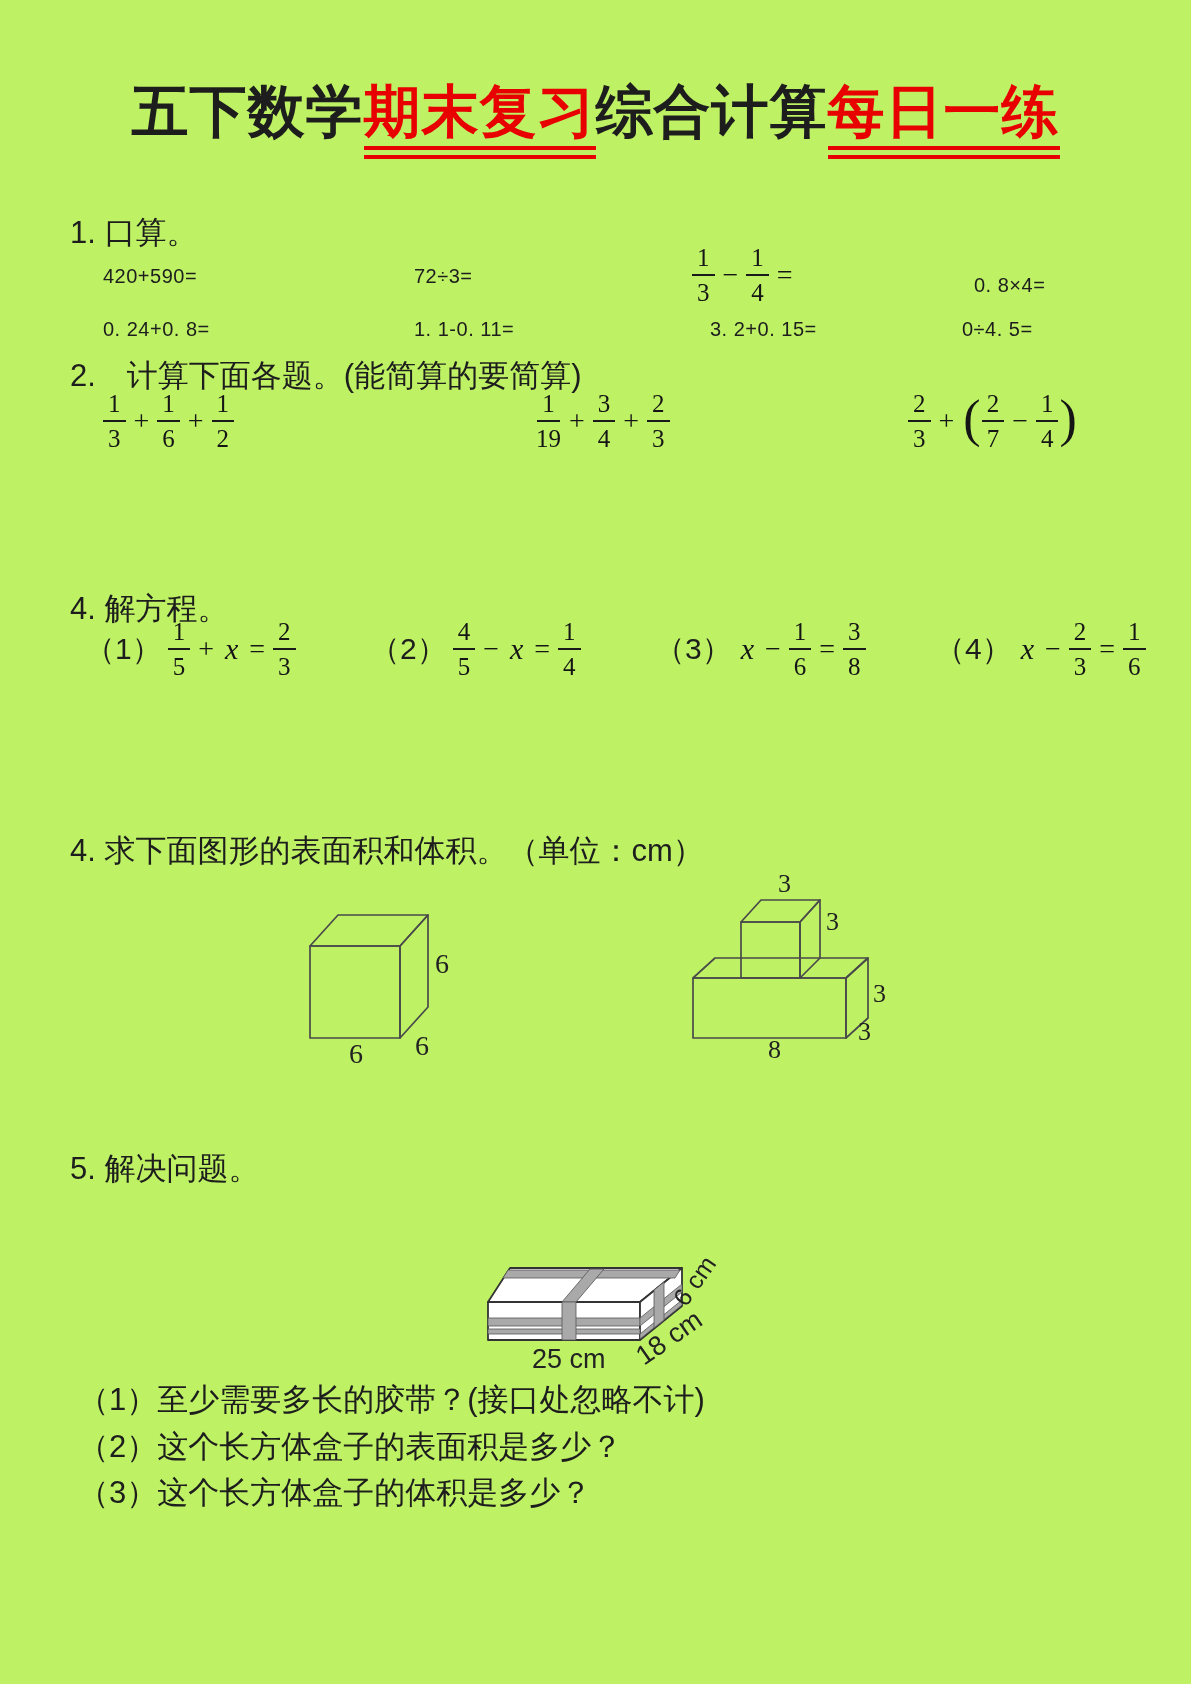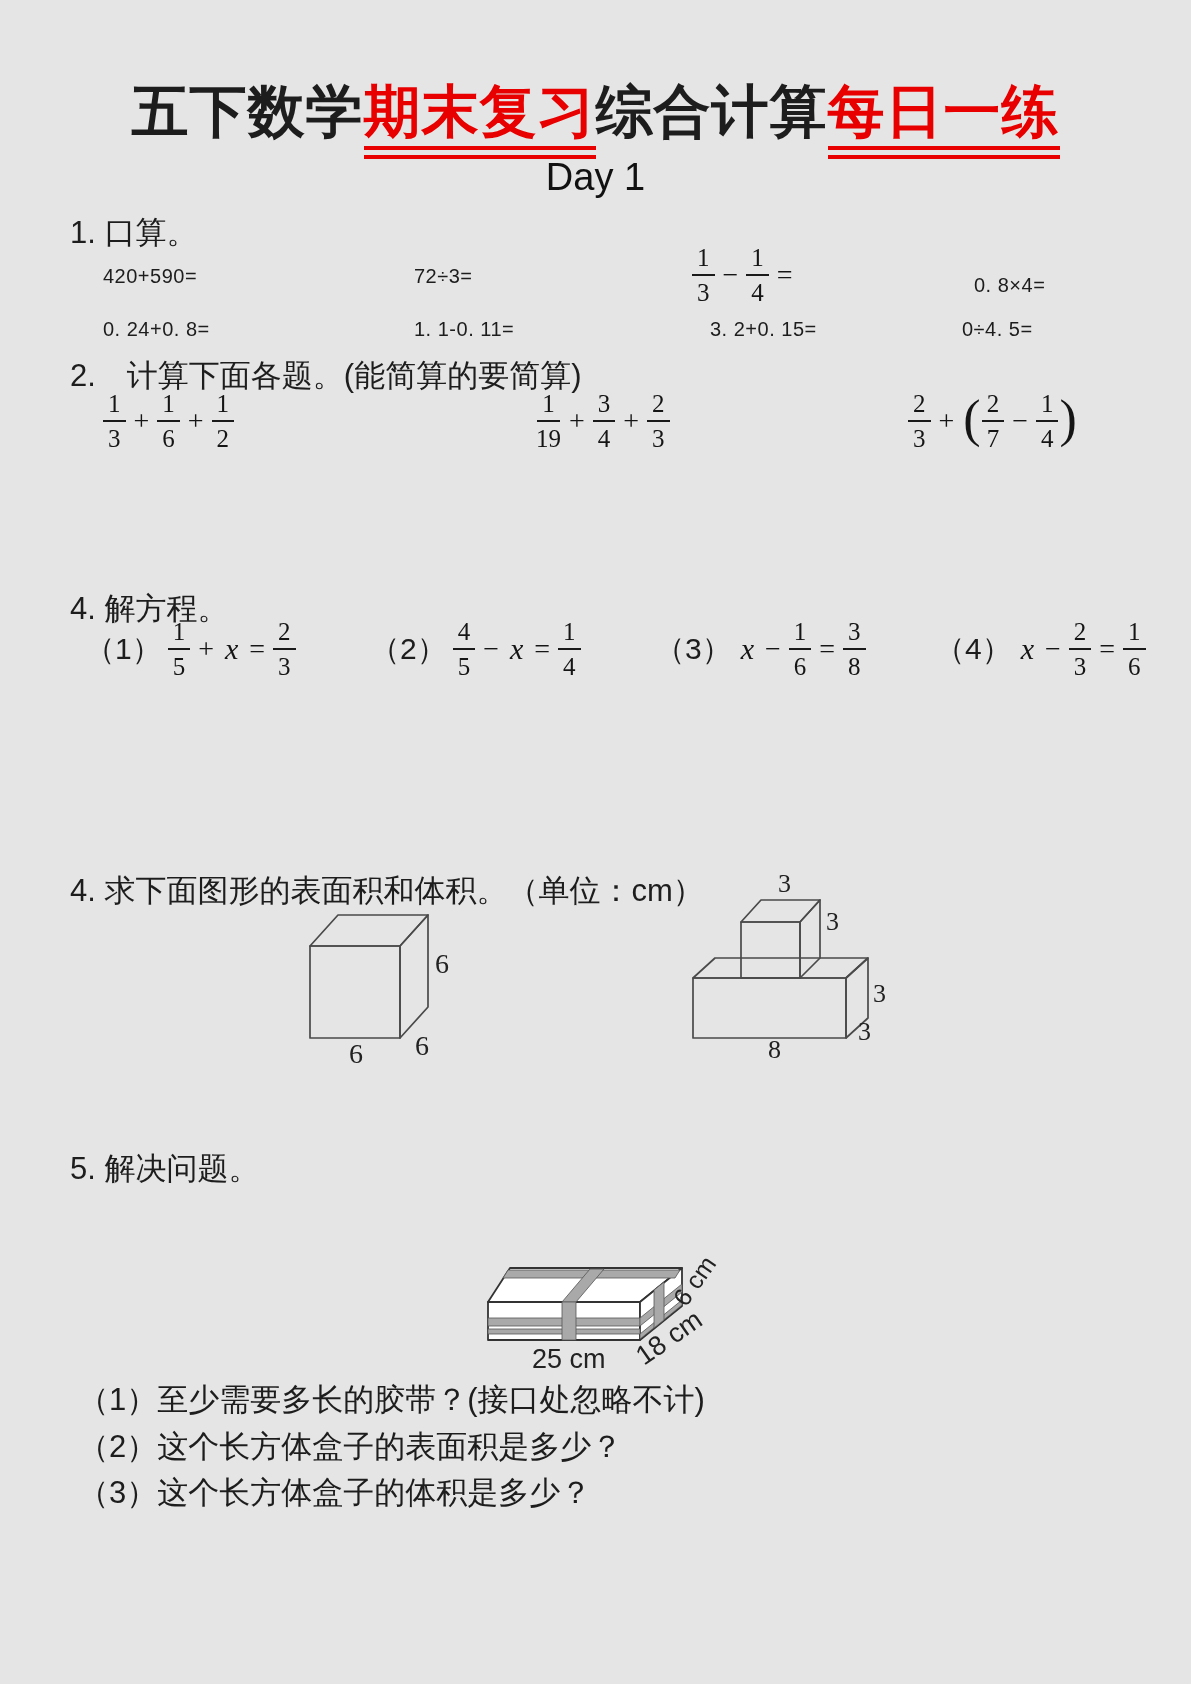"五下数学期末复习综合计算每日一练" #page { background: #e5e5e5 -> #bef264 }
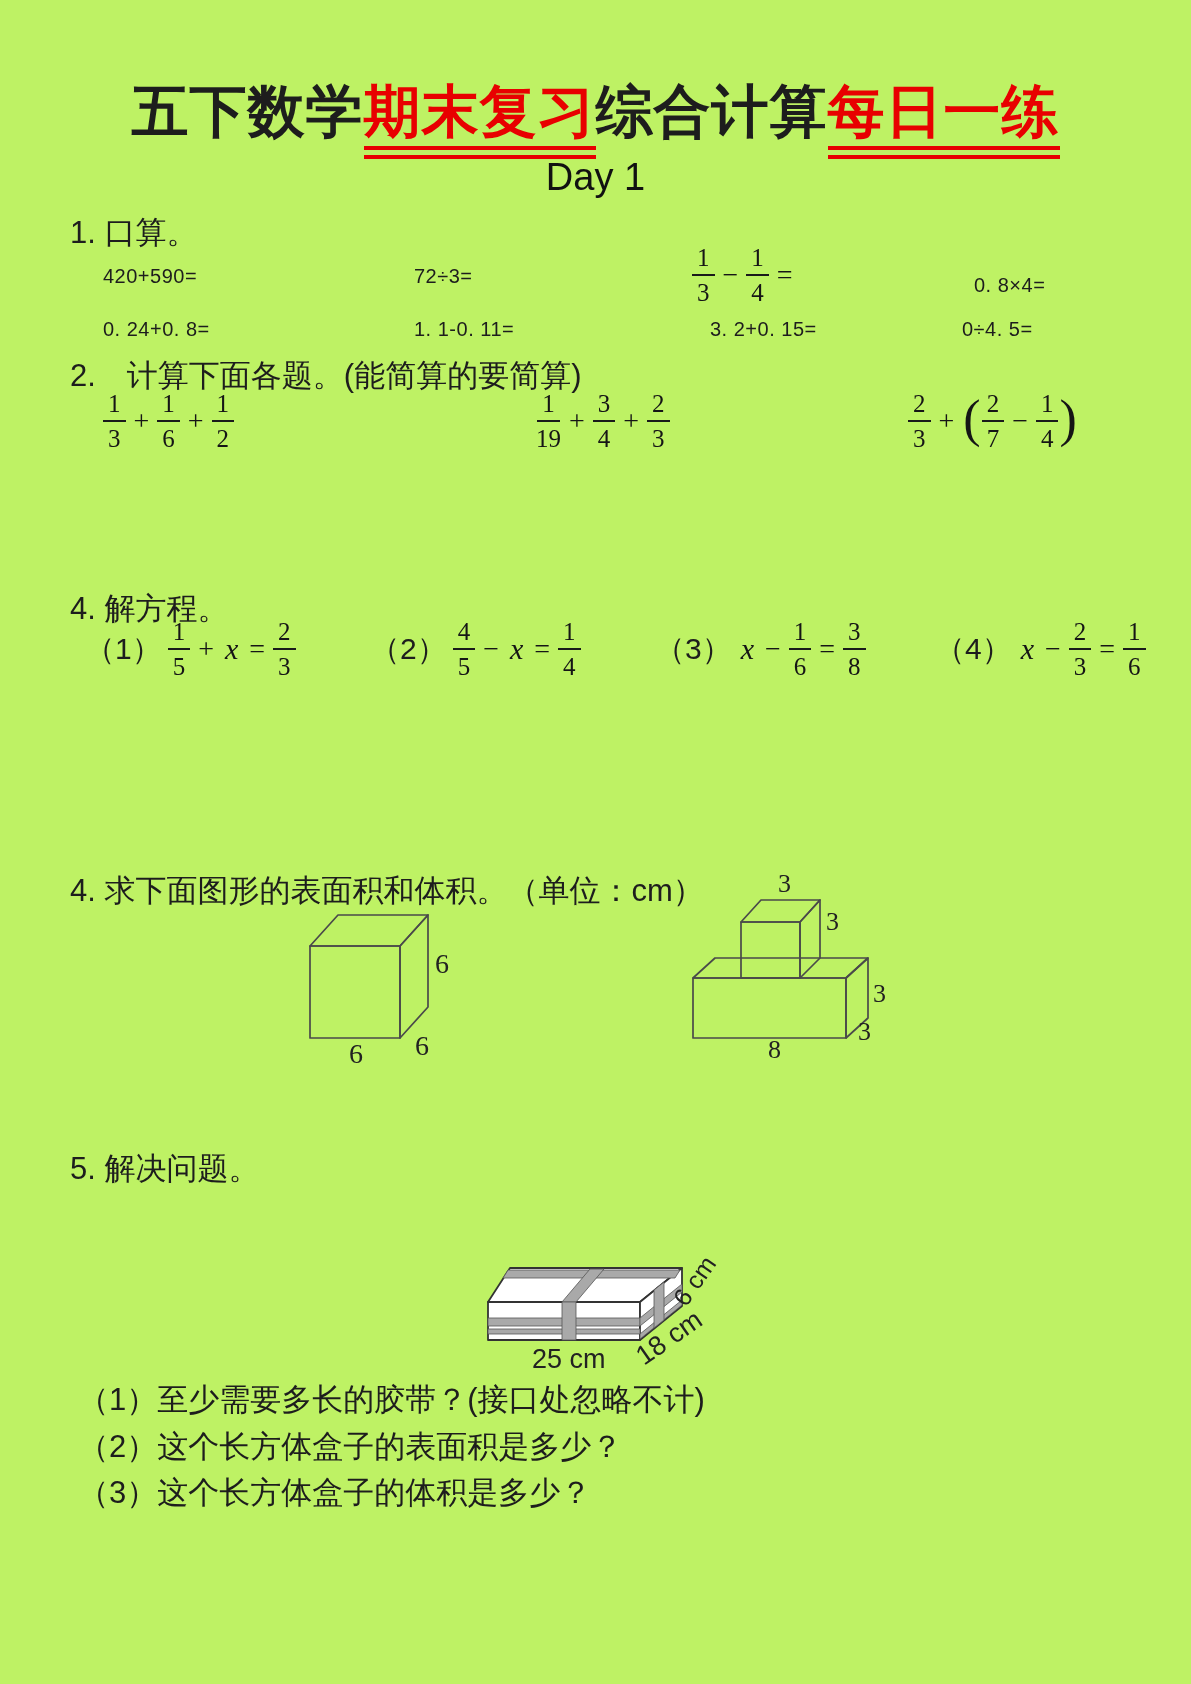"Day 1" div.abs { html: <div>Day 1</div> -> none }
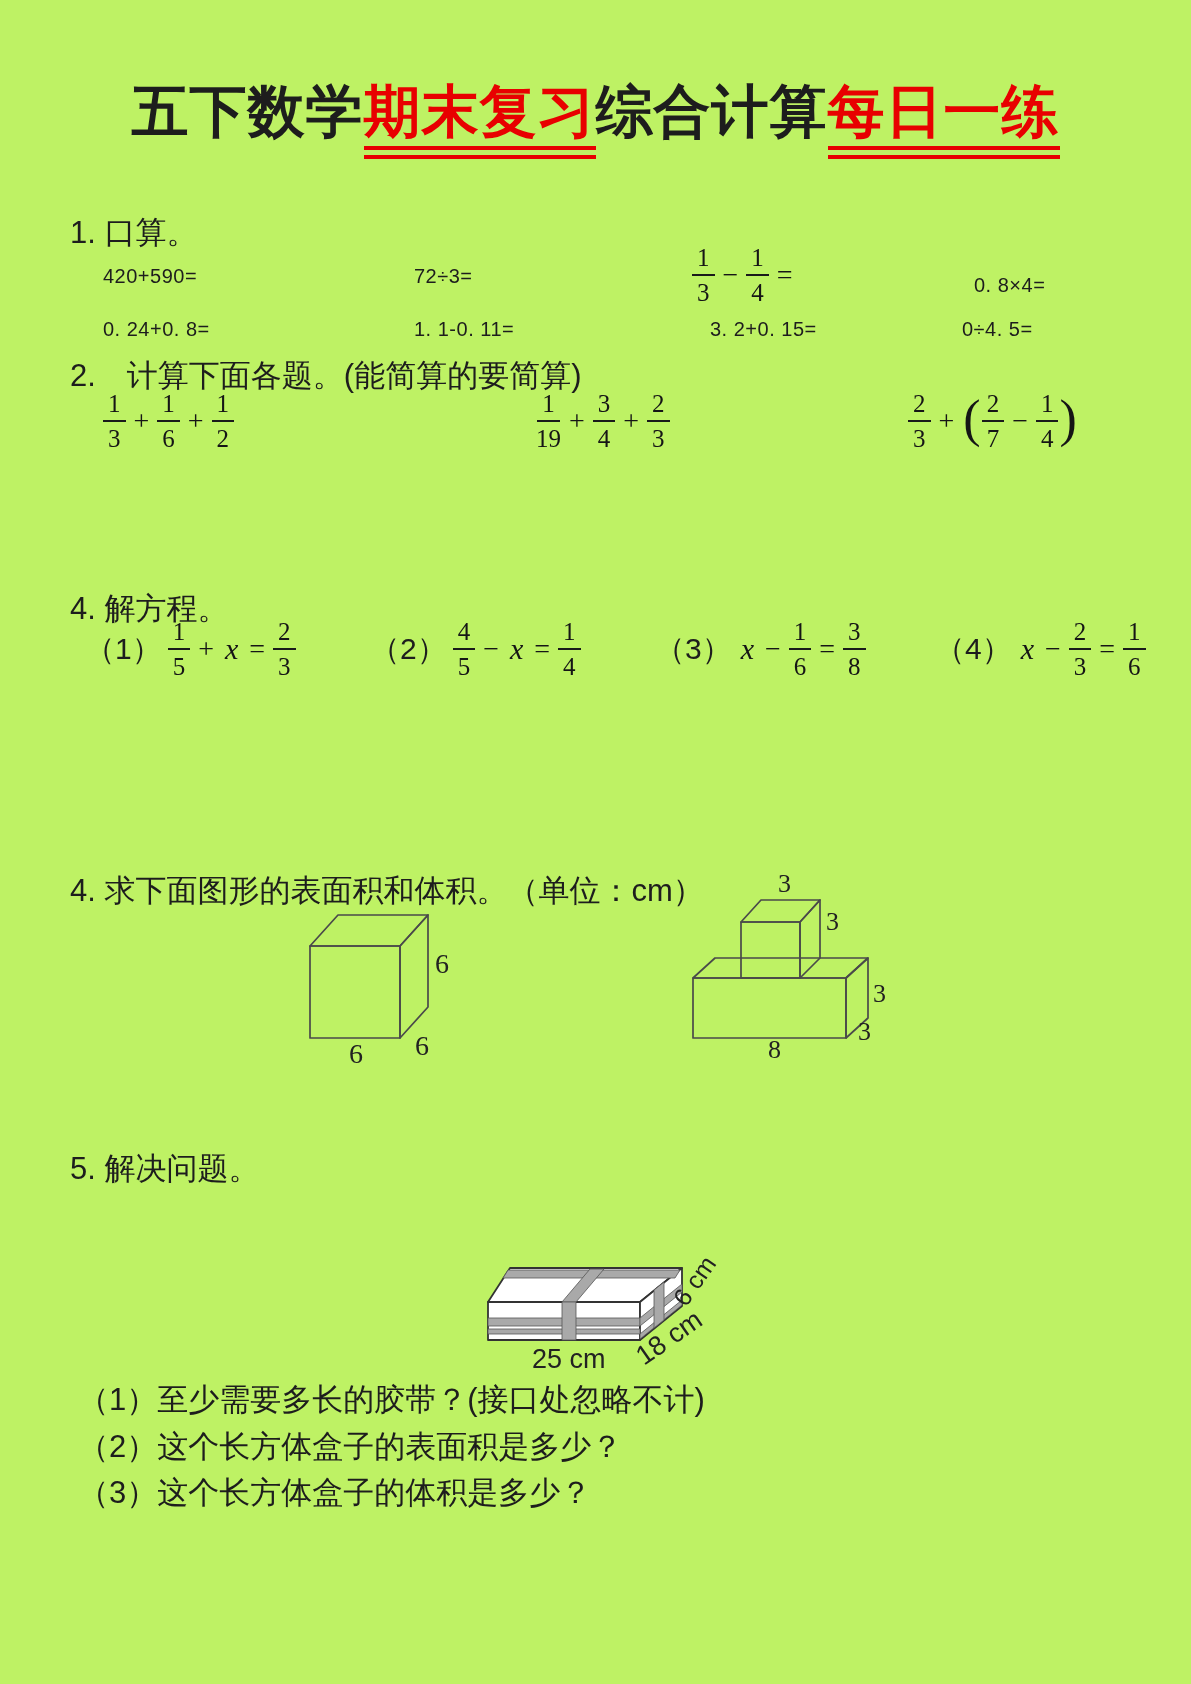"4. 求下面图形的表面积和体积。（单位：cm）" div.abs { margin-top: 40px -> none }
